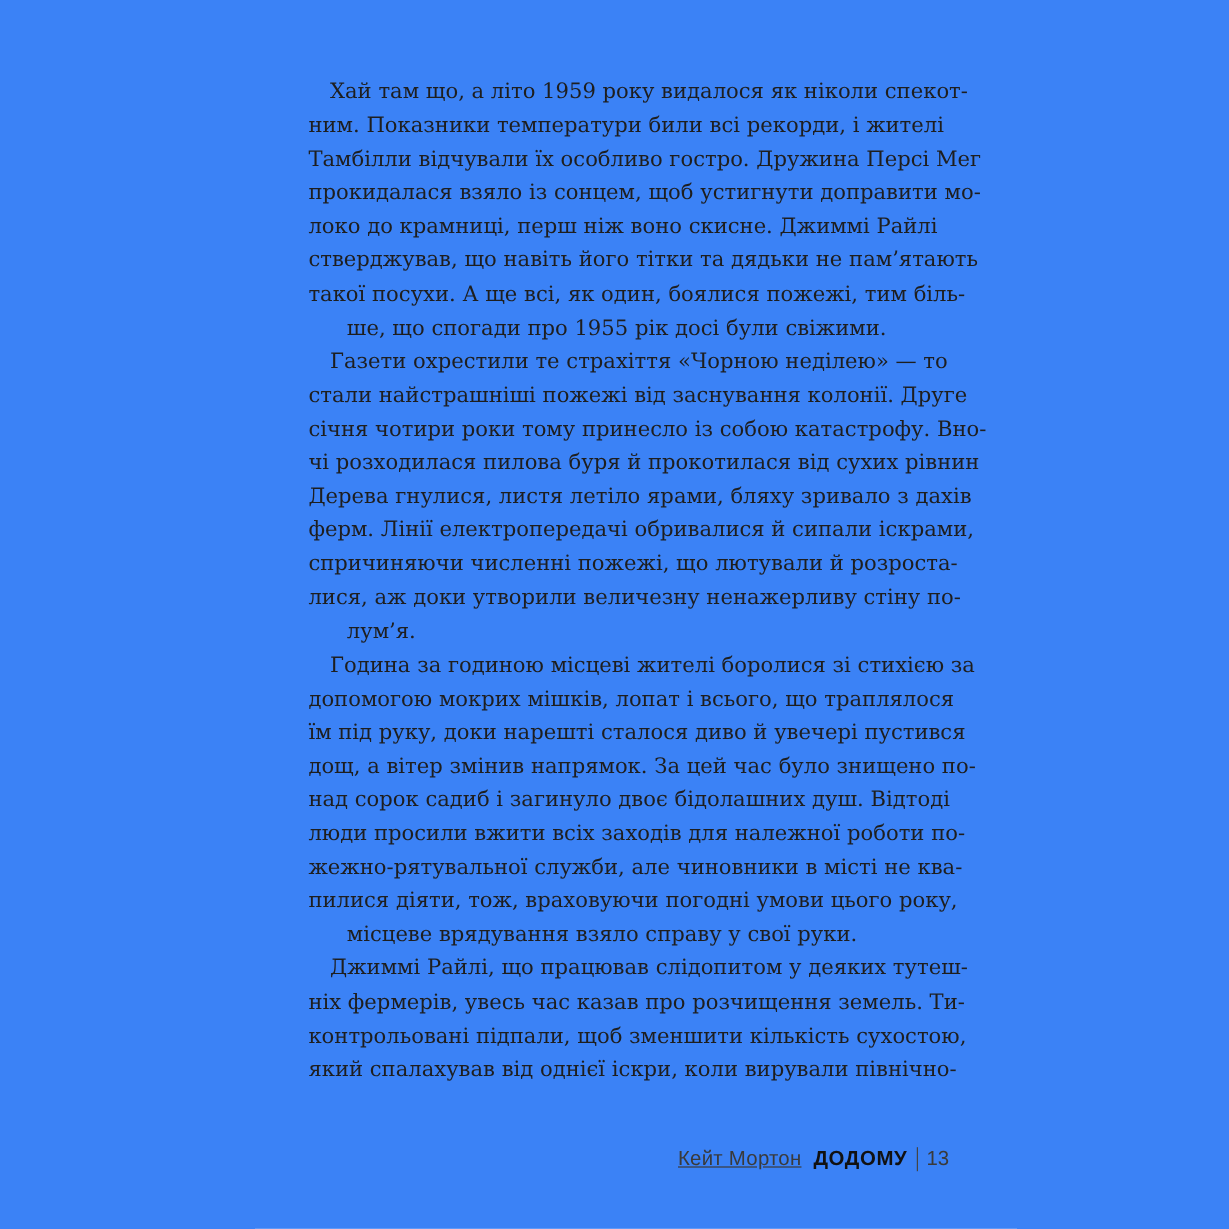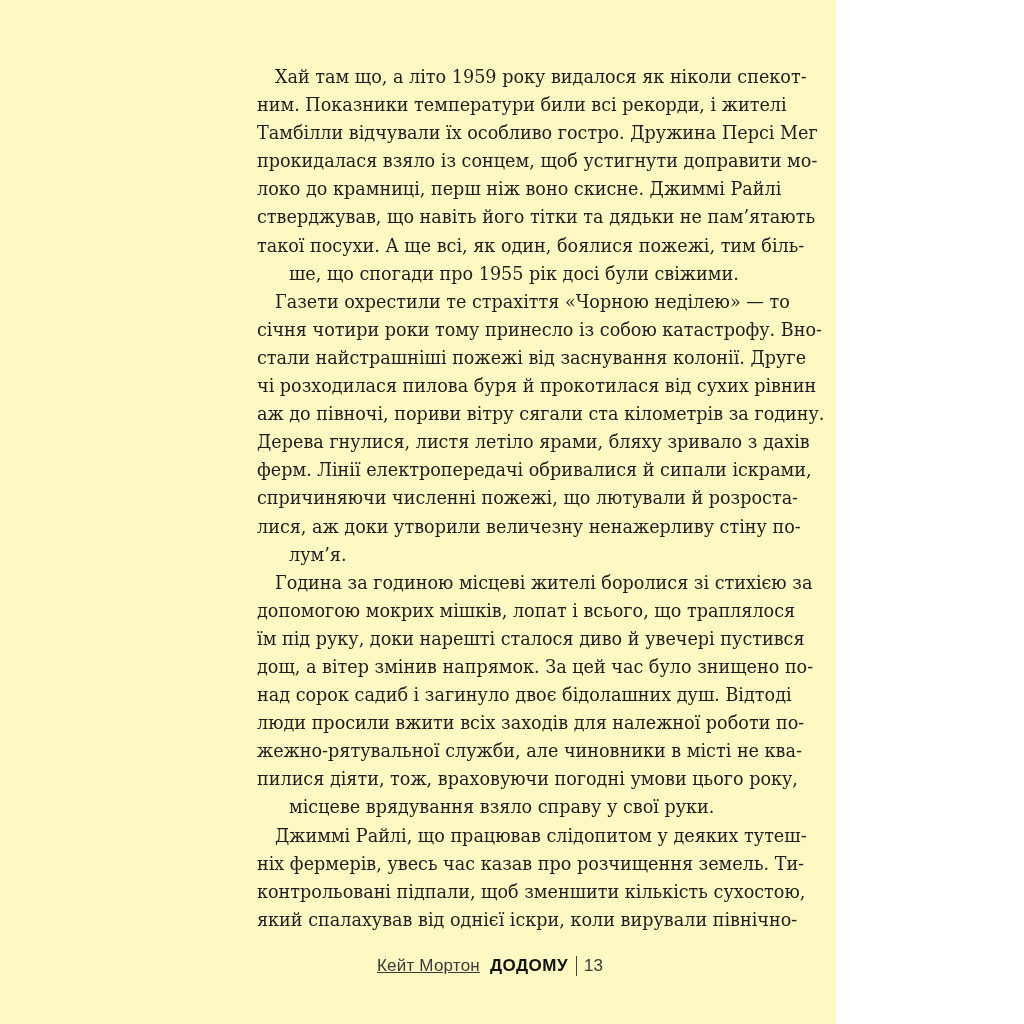"Хай там що, а літо" .page { background: #fef9c3 -> #3b82f6; width: 836px -> 1024px }
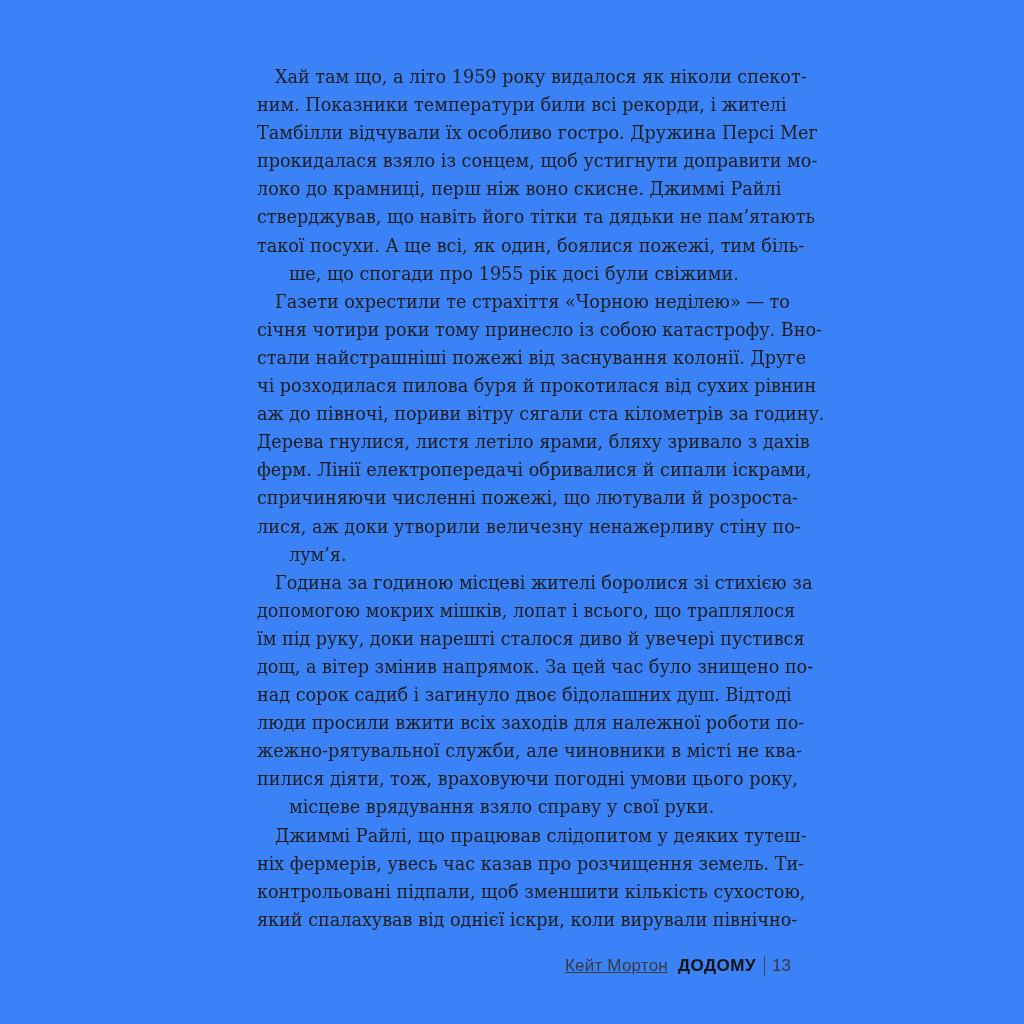"січня чотири роки тому принесло" span.line { order: before "стали найстрашніші пожежі від заснування" -> after "стали найстрашніші пожежі від заснування" }
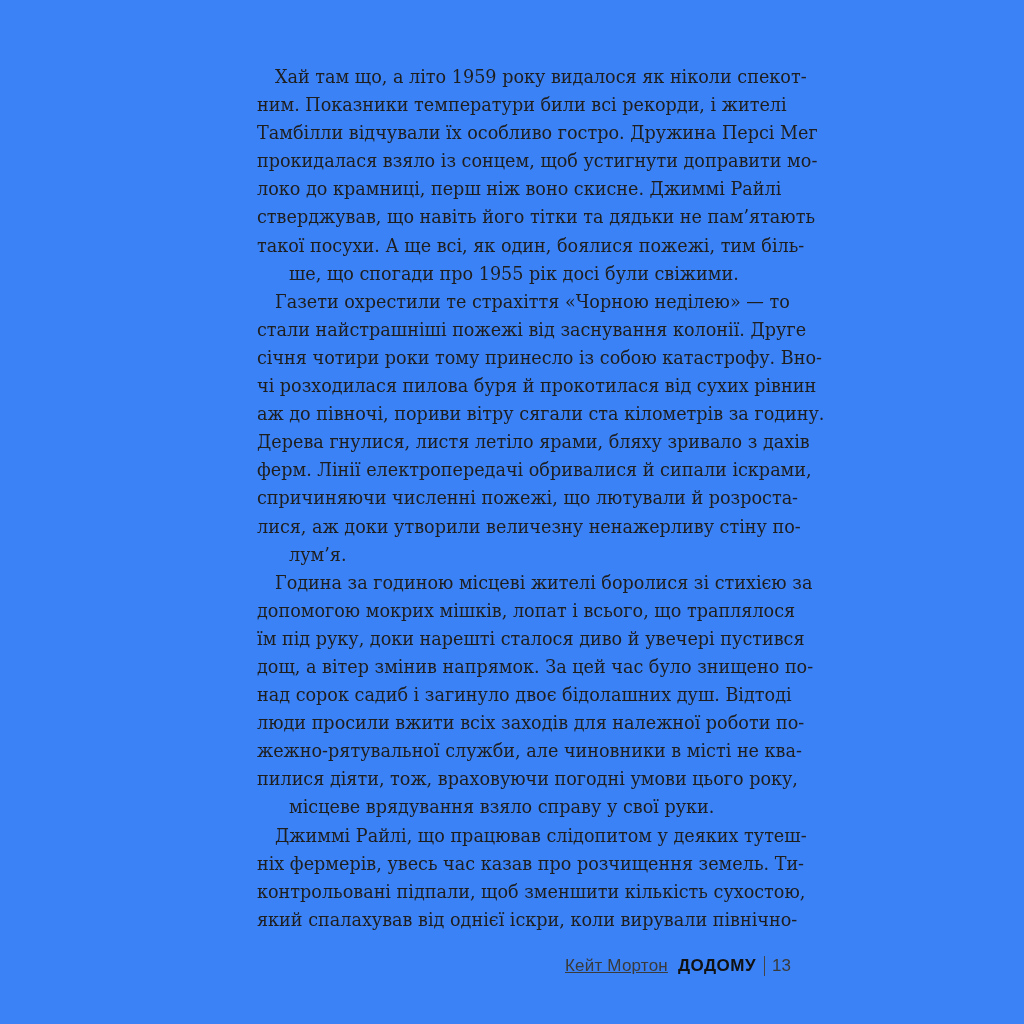"аж до півночі, пориви вітру" span.line { html: <span>аж до півночі, пориви вітру сягали ста кілометрів за годину.</span> -> none }
